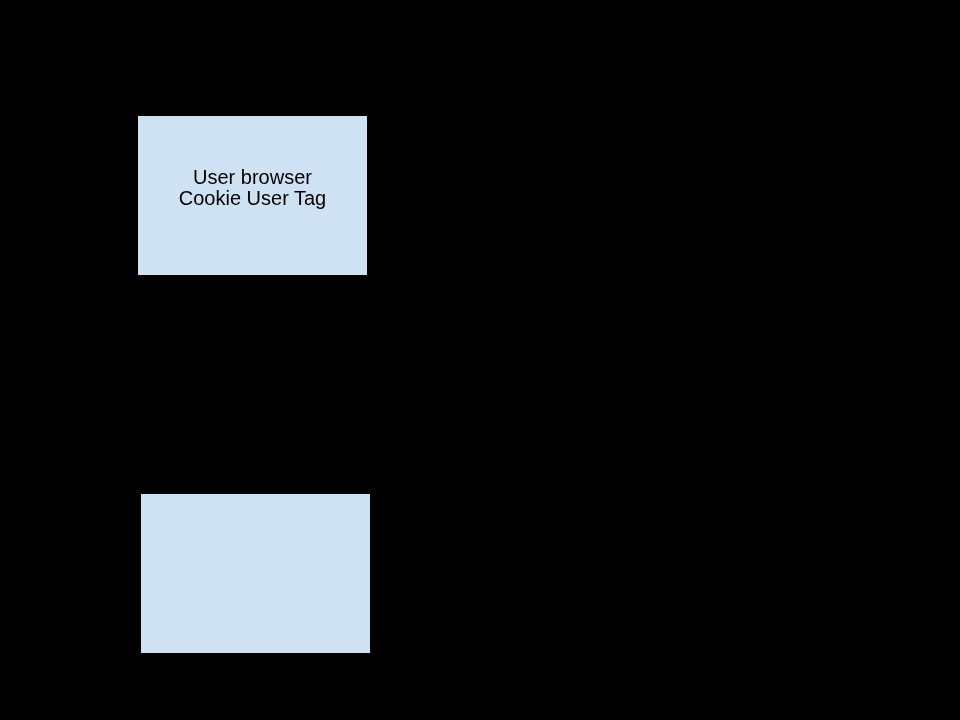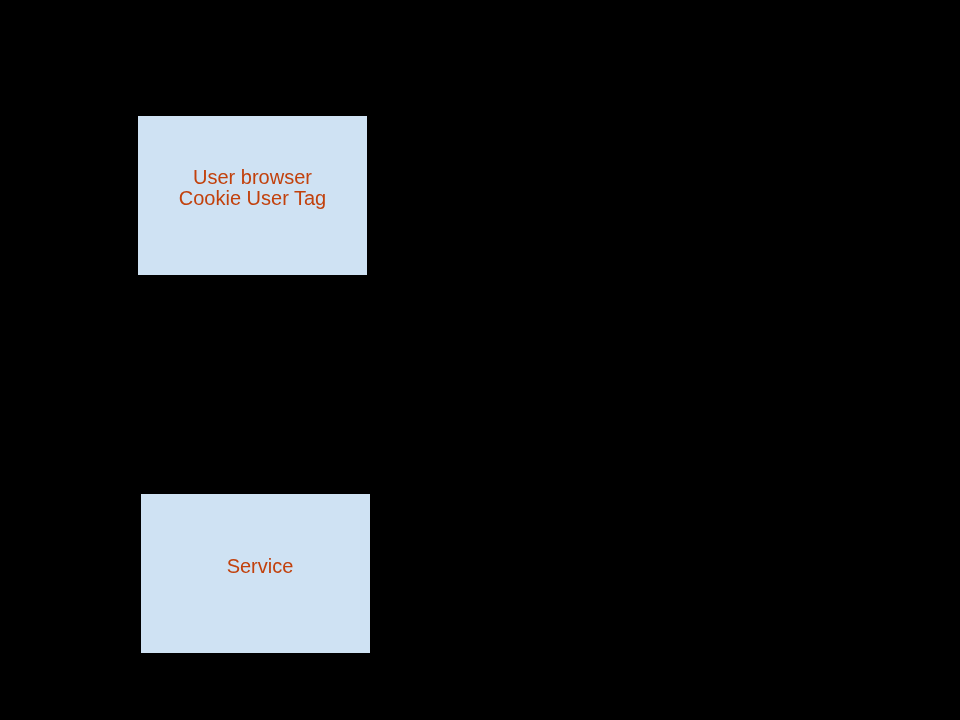"User browser" .node { color: #c2410c -> #000000 }
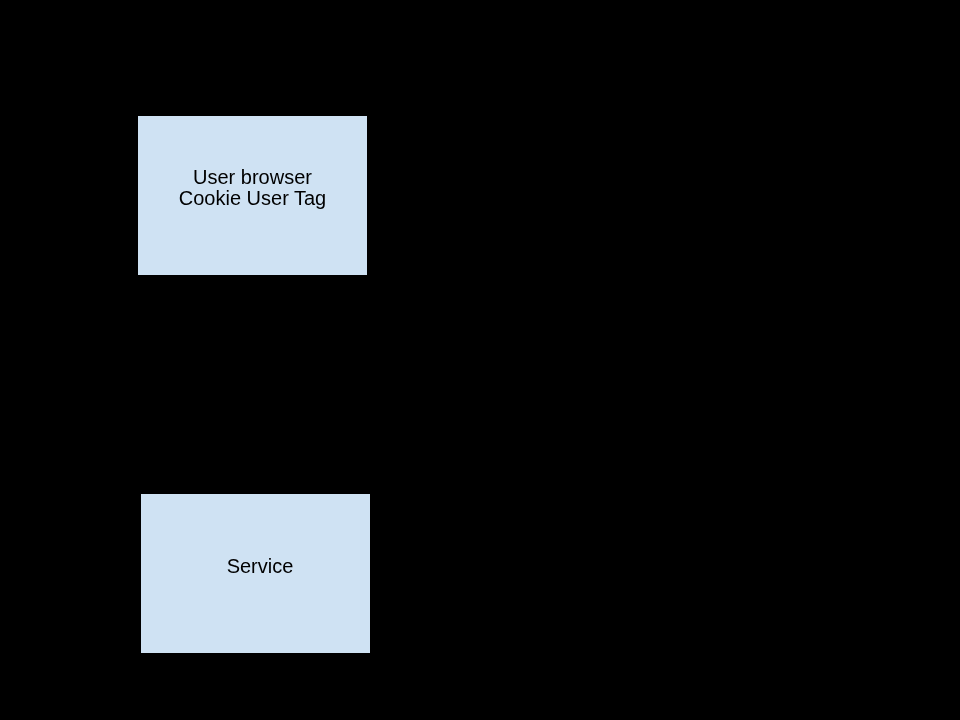"Service" span.line { html: <span>Service</span> -> none }
